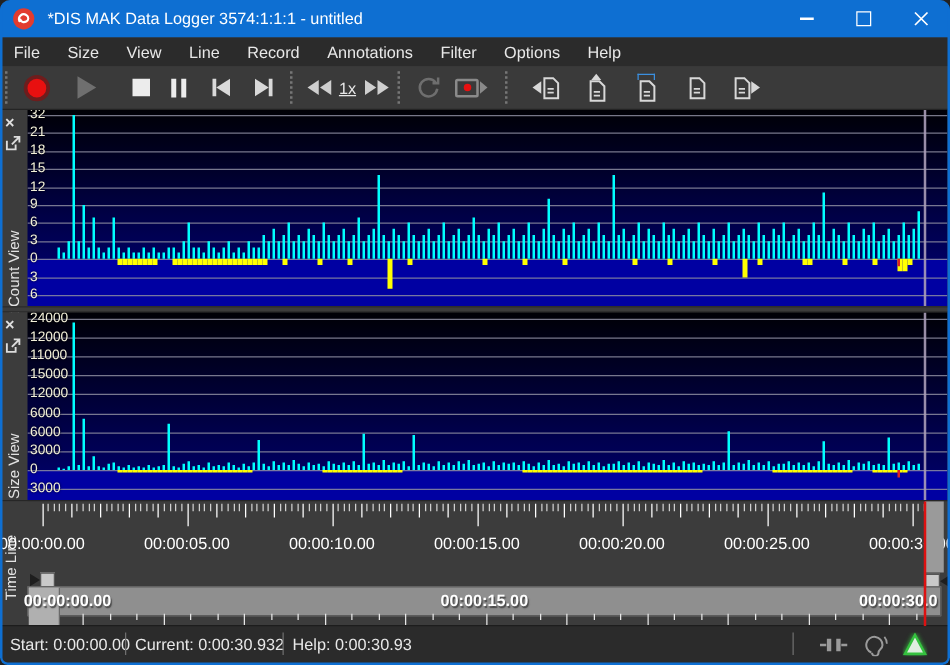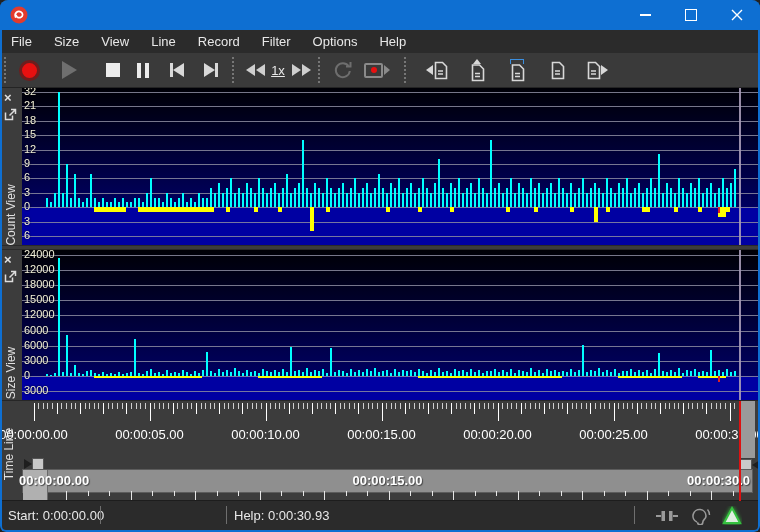"*DIS MAK Data Logger 3574:1:1:1" span.title { html: none -> <span>*DIS MAK Data Logger 3574:1:1:1 - untitled</span> }
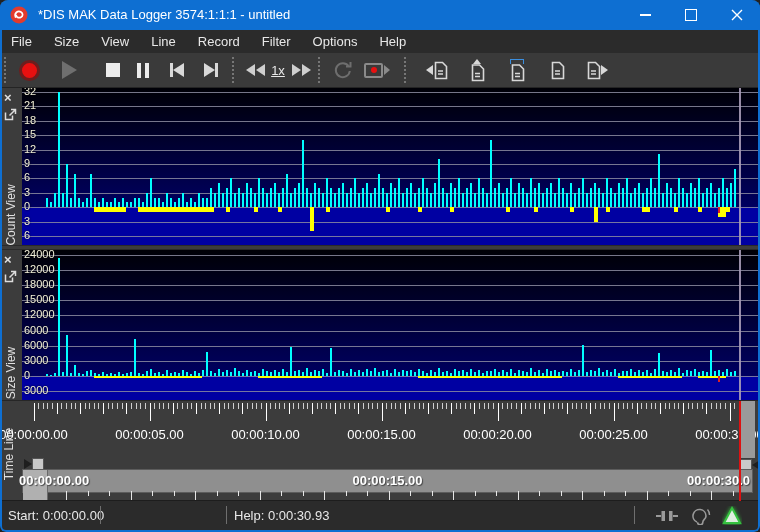"Annotations" span.menuitem { html: none -> <span>Annotations</span> }
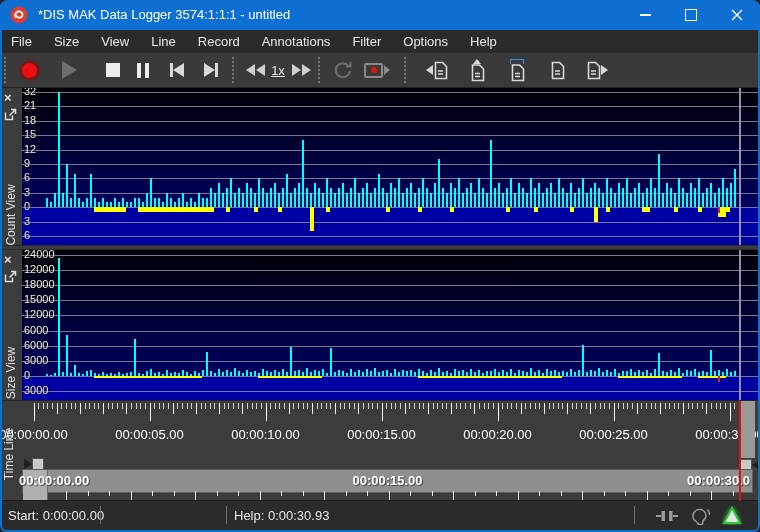"18000" div.ylab { text: 18000 -> 11000 }
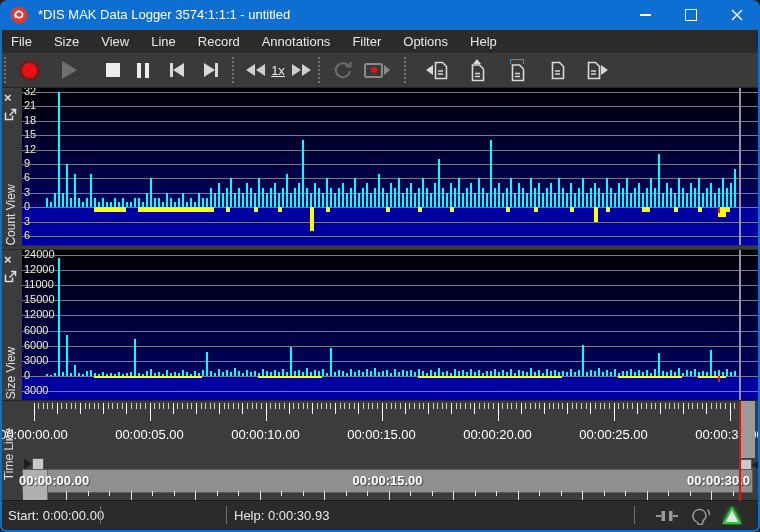"Current: 0:00:30.932" span.statustext { html: none -> <span>Current: 0:00:30.932</span> }
